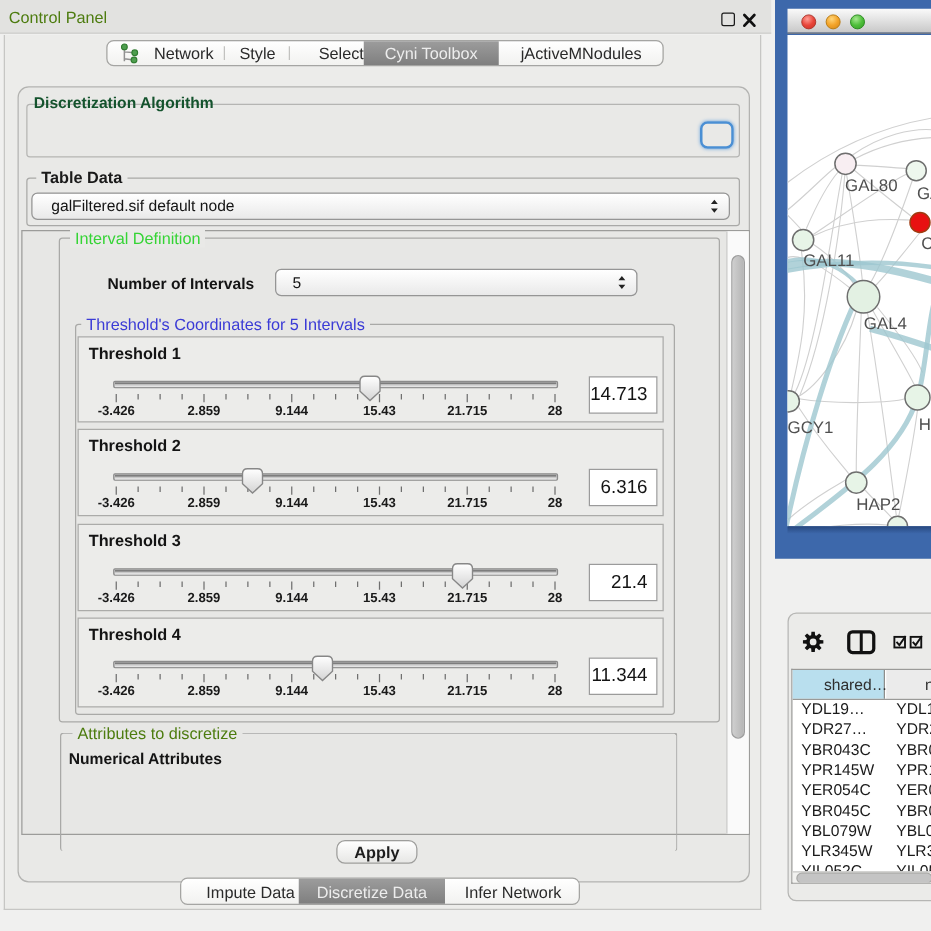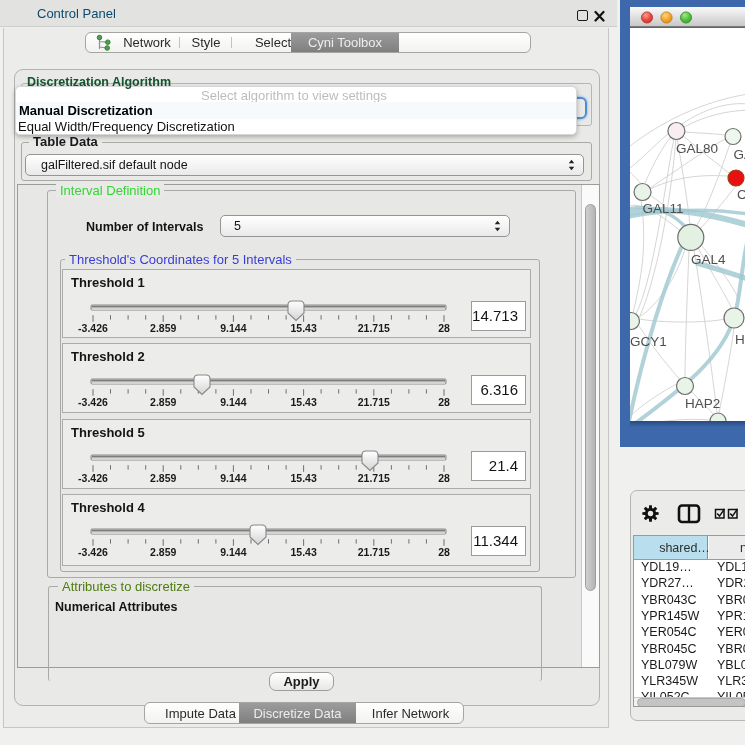"Control Panel" #titlebar .t { color: #0c4a6e -> #4d7c0f; margin-left: 30px -> none }
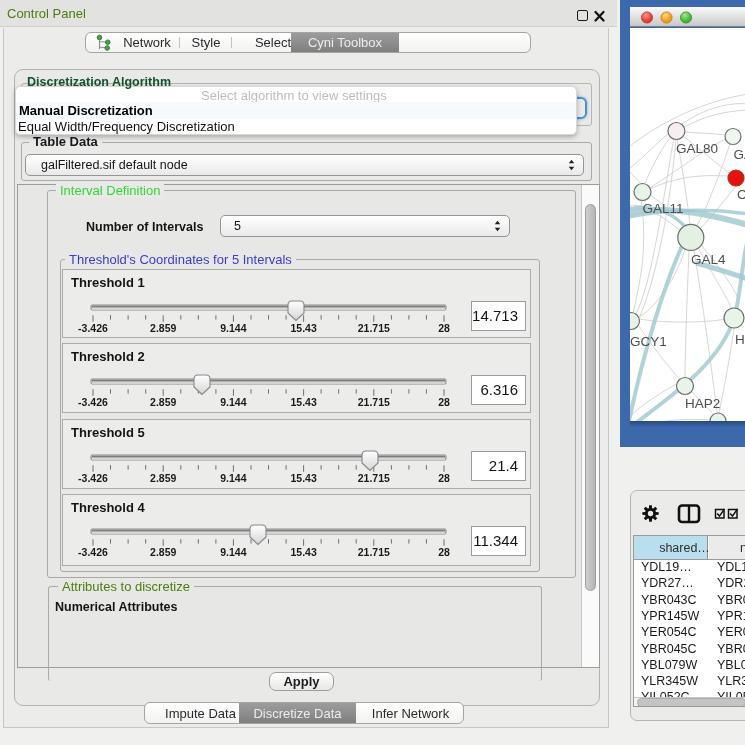"jActiveMNodules" div.lbl { html: none -> <div>jActiveMNodules</div> }
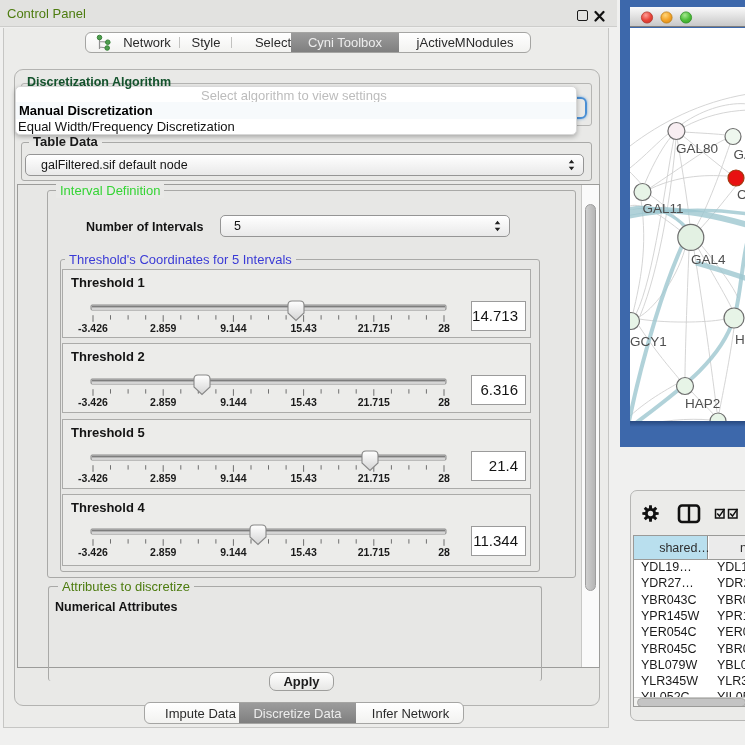"Select algorithm to view settings" div { html: <div> <div>Select algorithm to view settings</div> <div></div> <div>Manual Discretization</div> <div>Equal Width/Frequency Discretization</div> </div> -> none }
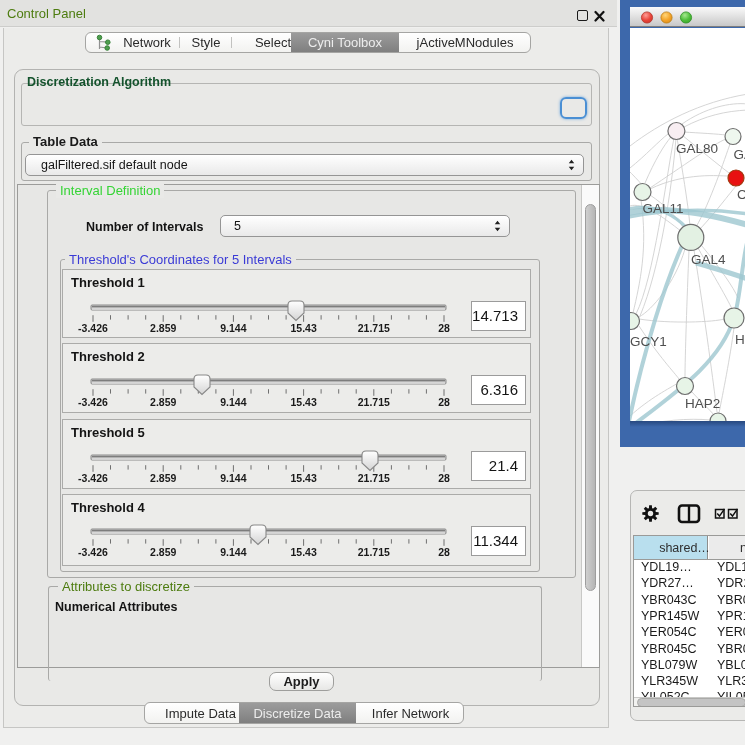"Threshold 5" div.thlab { text: 5 -> 3 }
